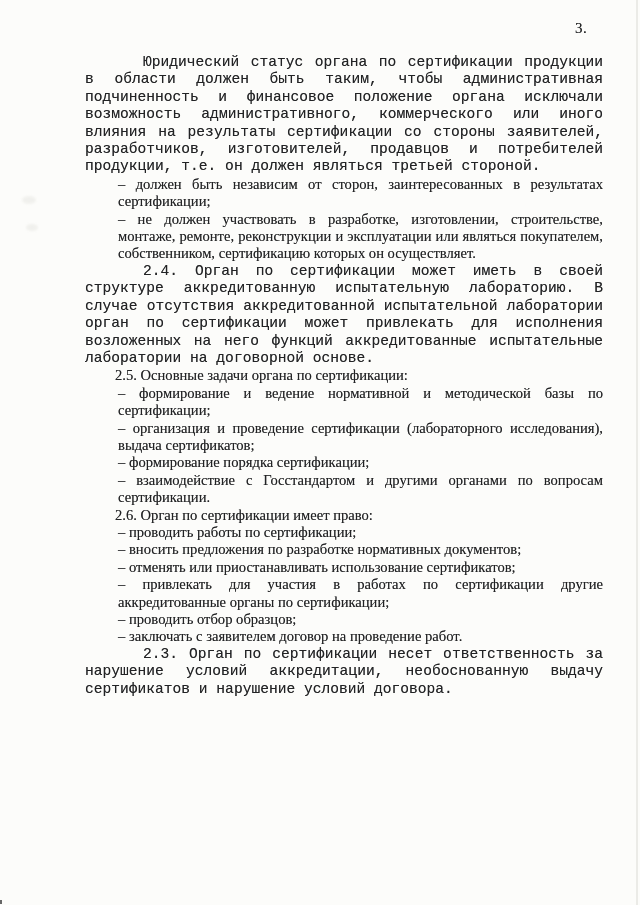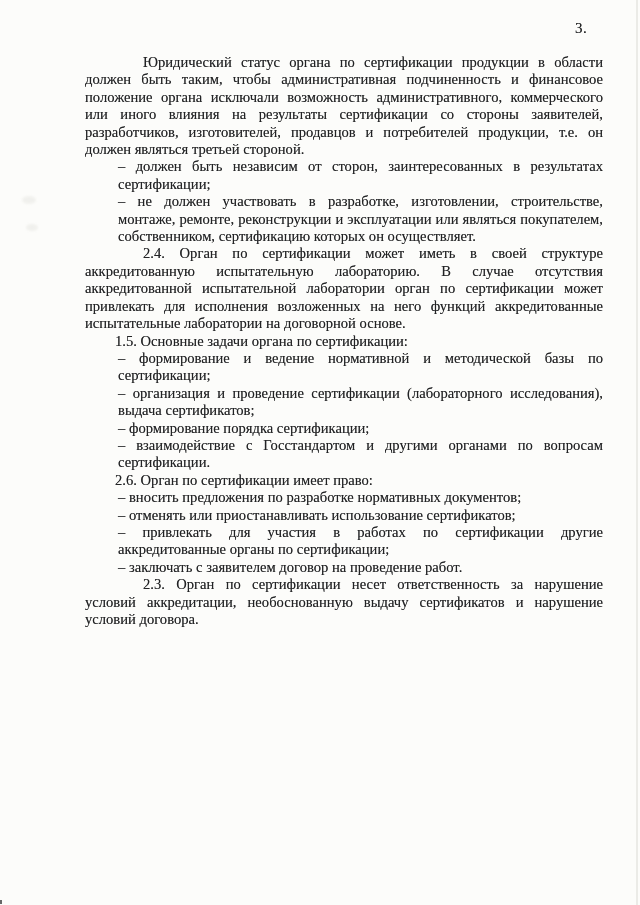"Юридический статус органа по" .para { font-family: none -> Liberation Mono, monospace }
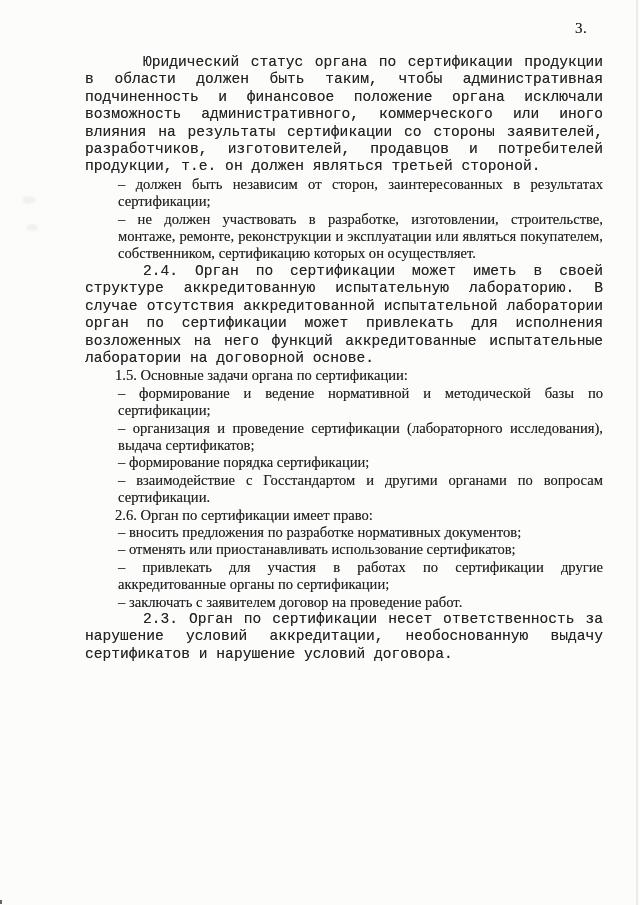"1.5. Основные задачи органа по" p.subhead { text: 1.5 -> 2.5 }
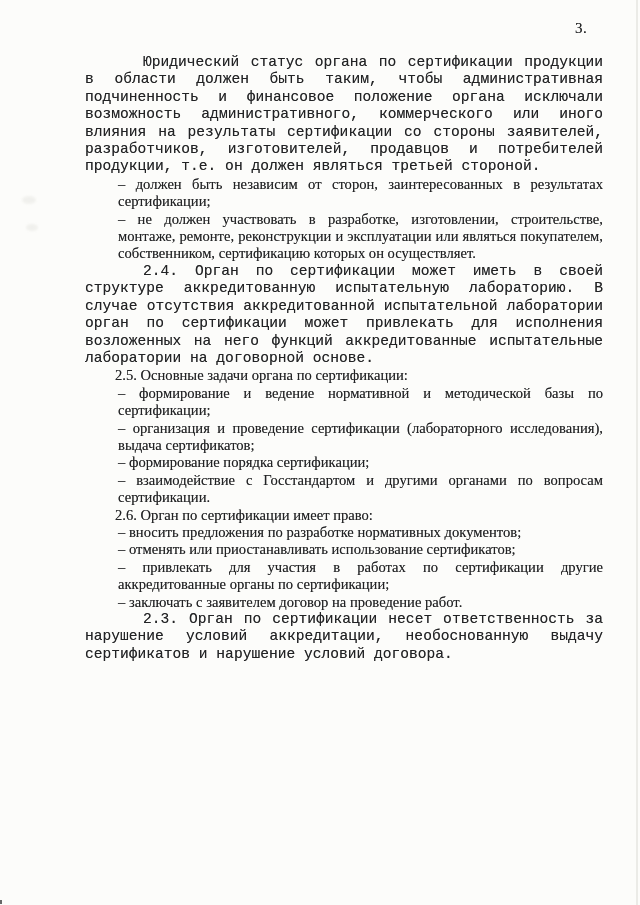"– проводить работы по сертификации;" p.item { html: none -> <p>– проводить работы по сертификации;</p> }
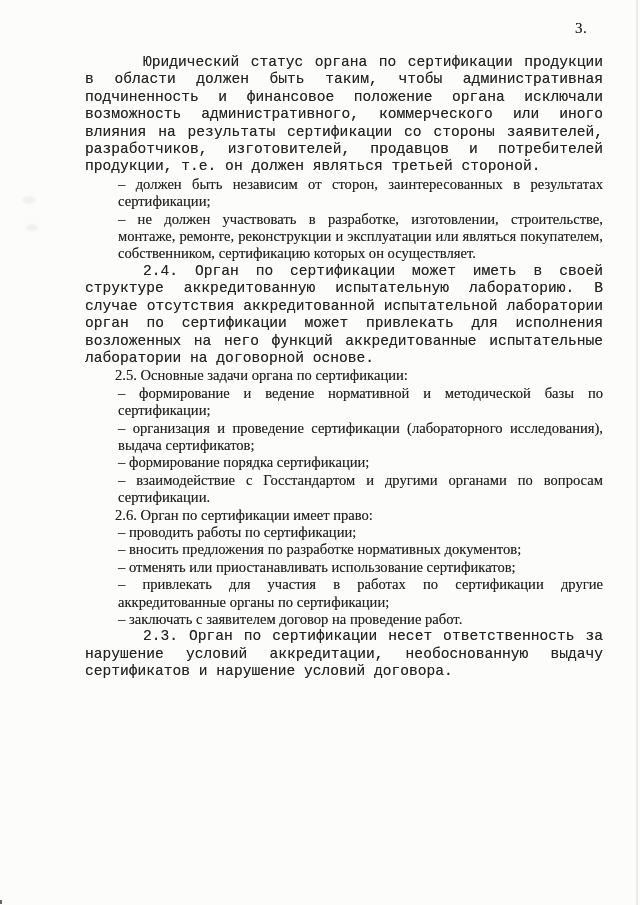"– проводить отбор образцов;" p.item { html: none -> <p>– проводить отбор образцов;</p> }
